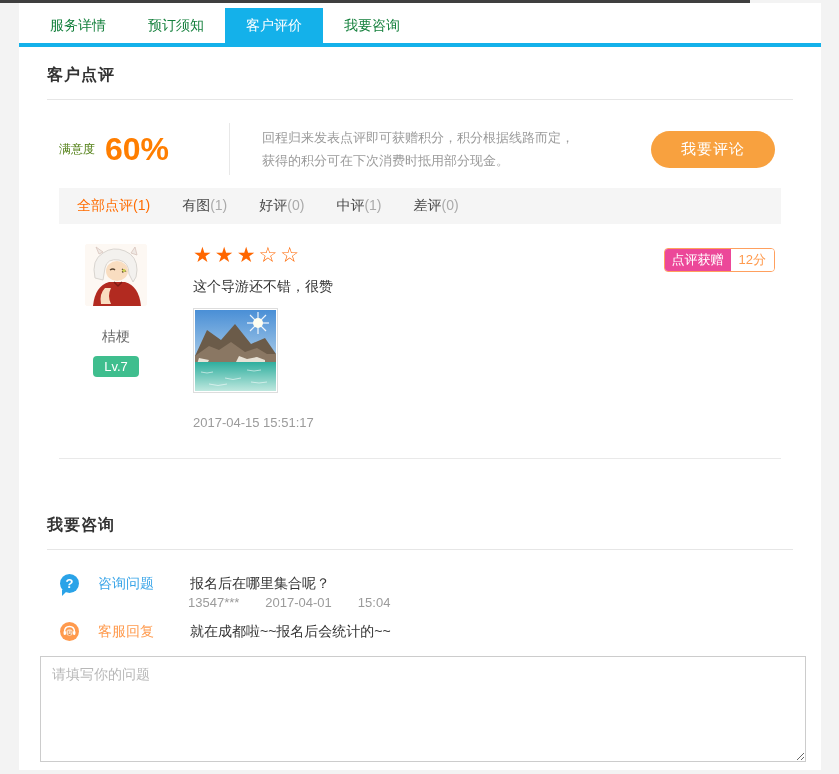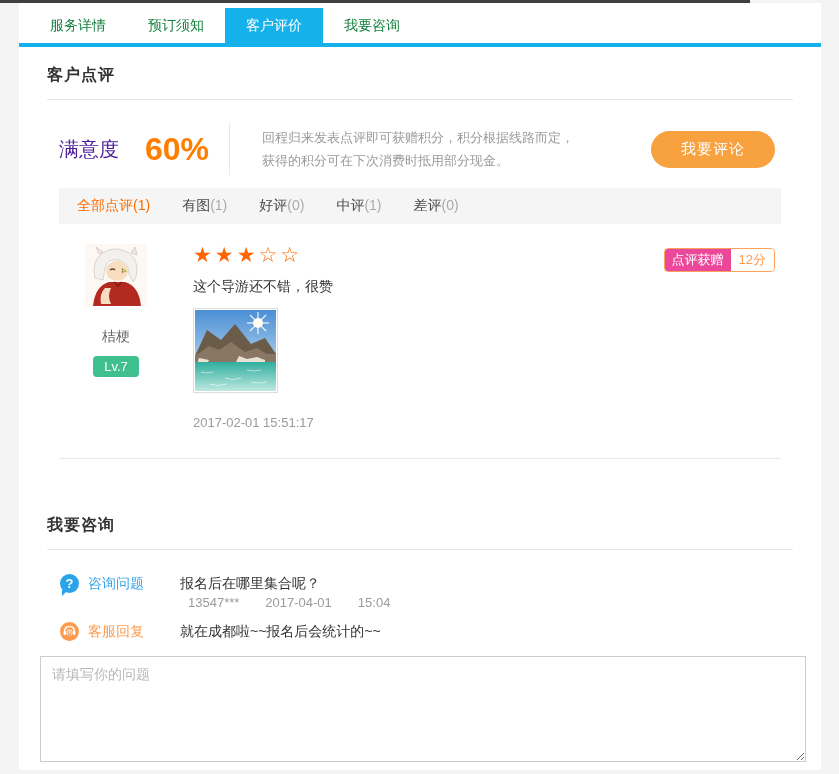"满意度" .sat-label { color: #4c1d95 -> #4d7c0f; font-size: 20px -> 12px; margin-right: 26px -> 10px }
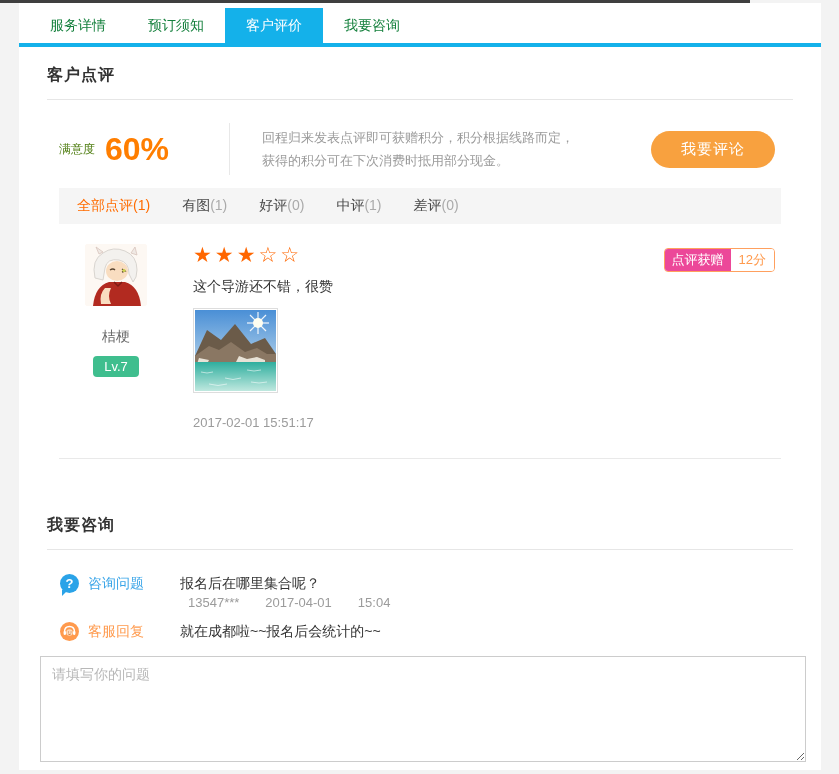"2017-02-01 15:51:17" div.rev-time { text: 2017-02-01 -> 2017-04-15 }
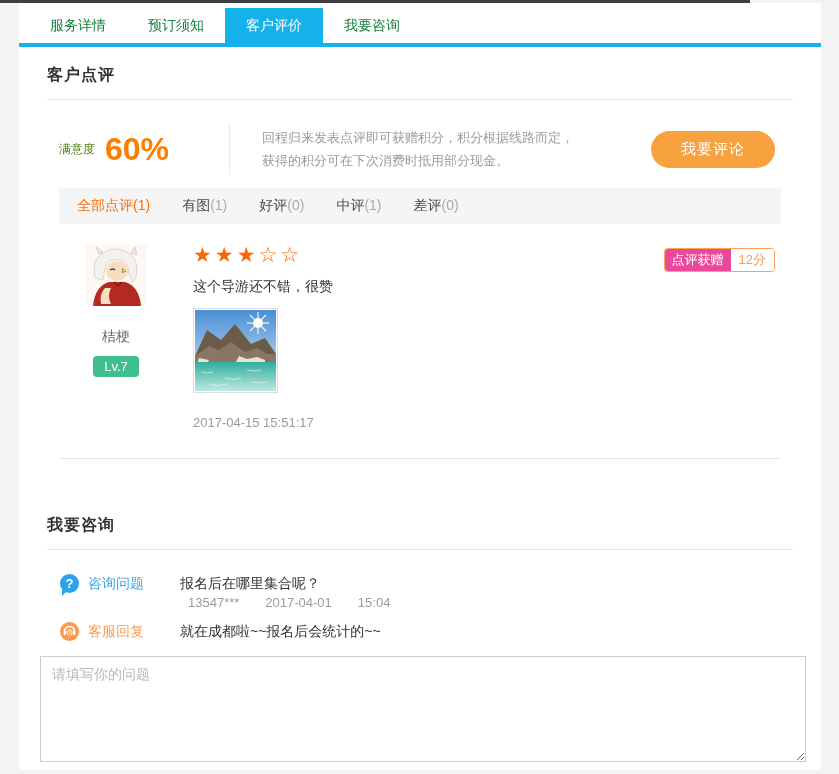"咨询问题" .qa-label { margin-left: 9px -> 19px }
